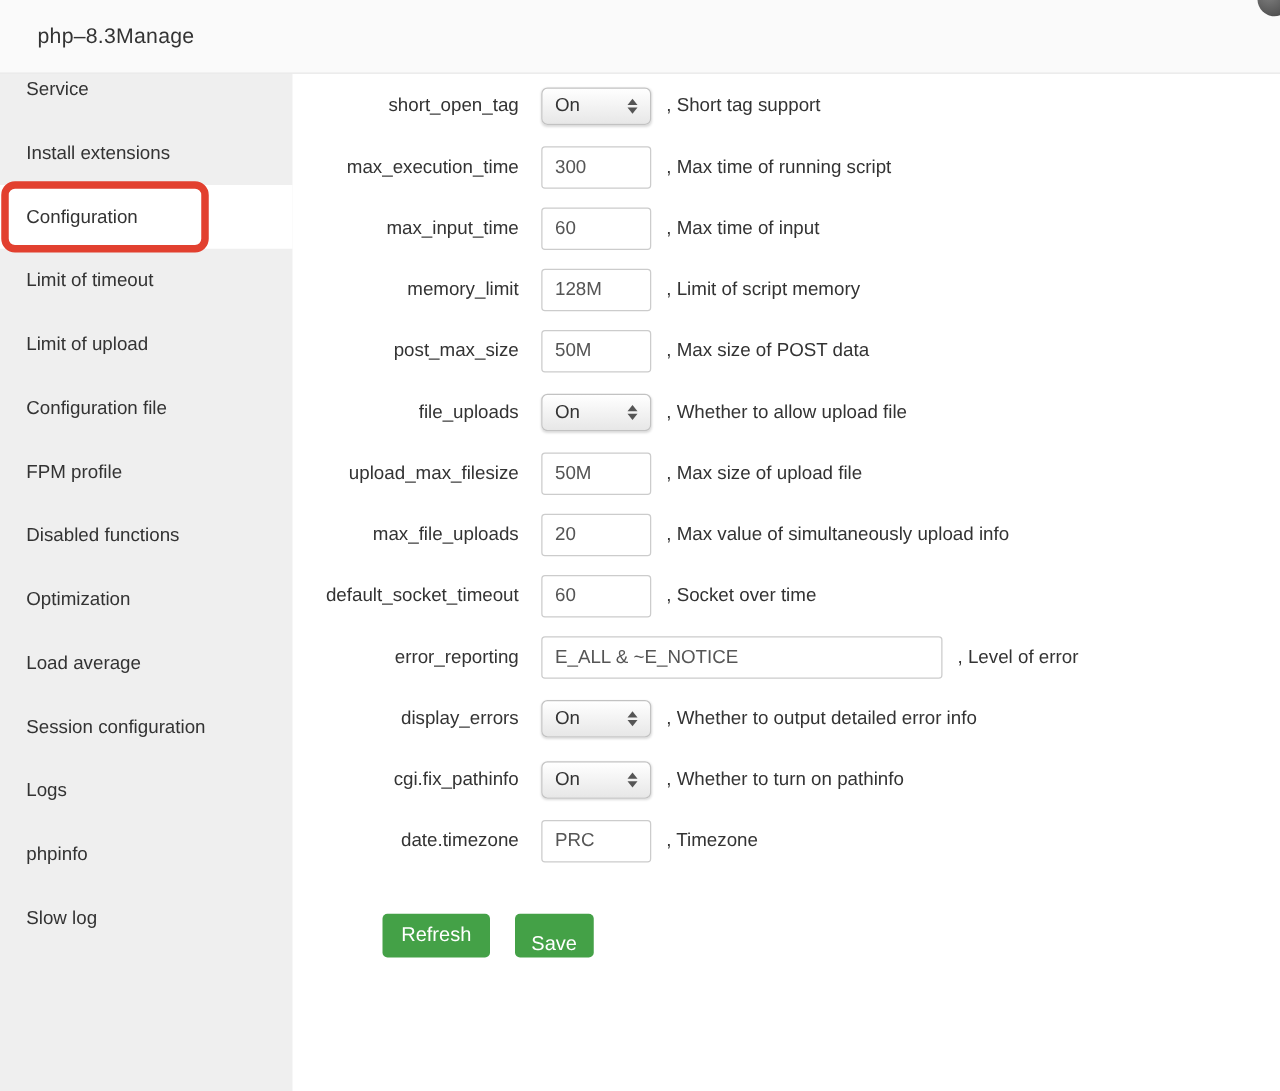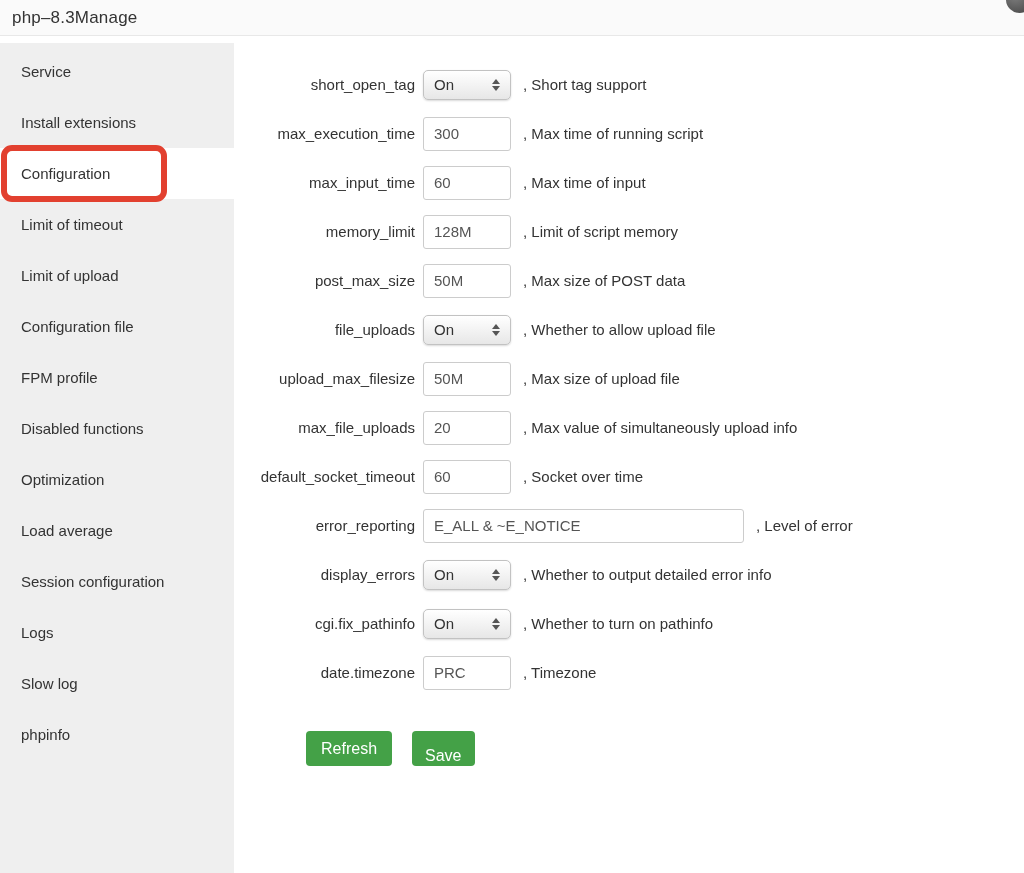"php–8.3Manage" .header { height: 36px -> 59px; padding-left: 12px -> 30px }
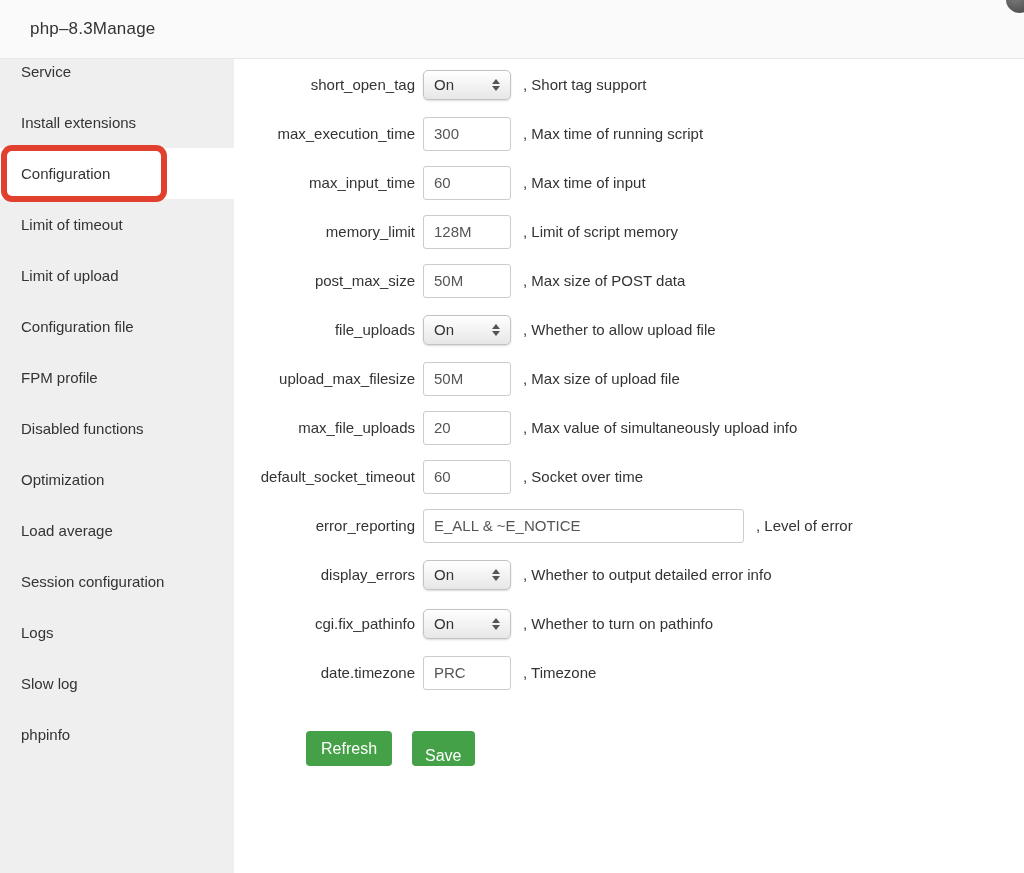"On" .control { margin-left: 8px -> 18px }
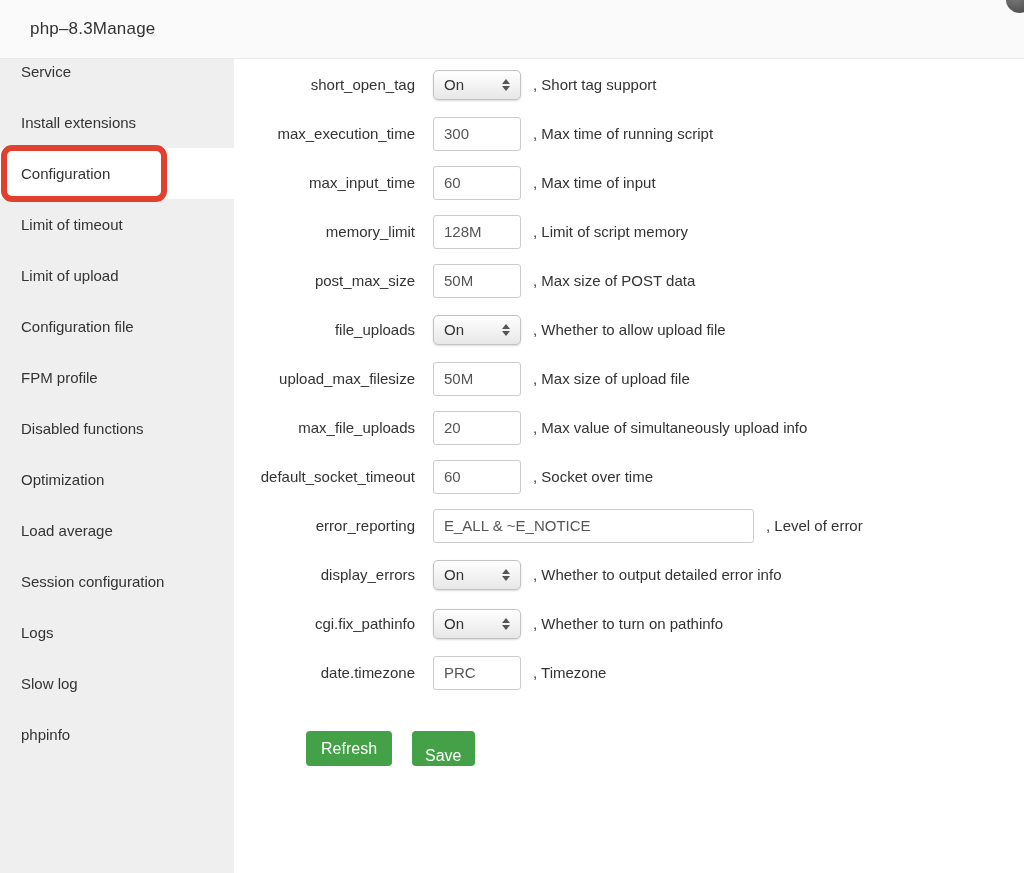"Slow log" div.side-item { order: before "phpinfo" -> after "phpinfo" }
